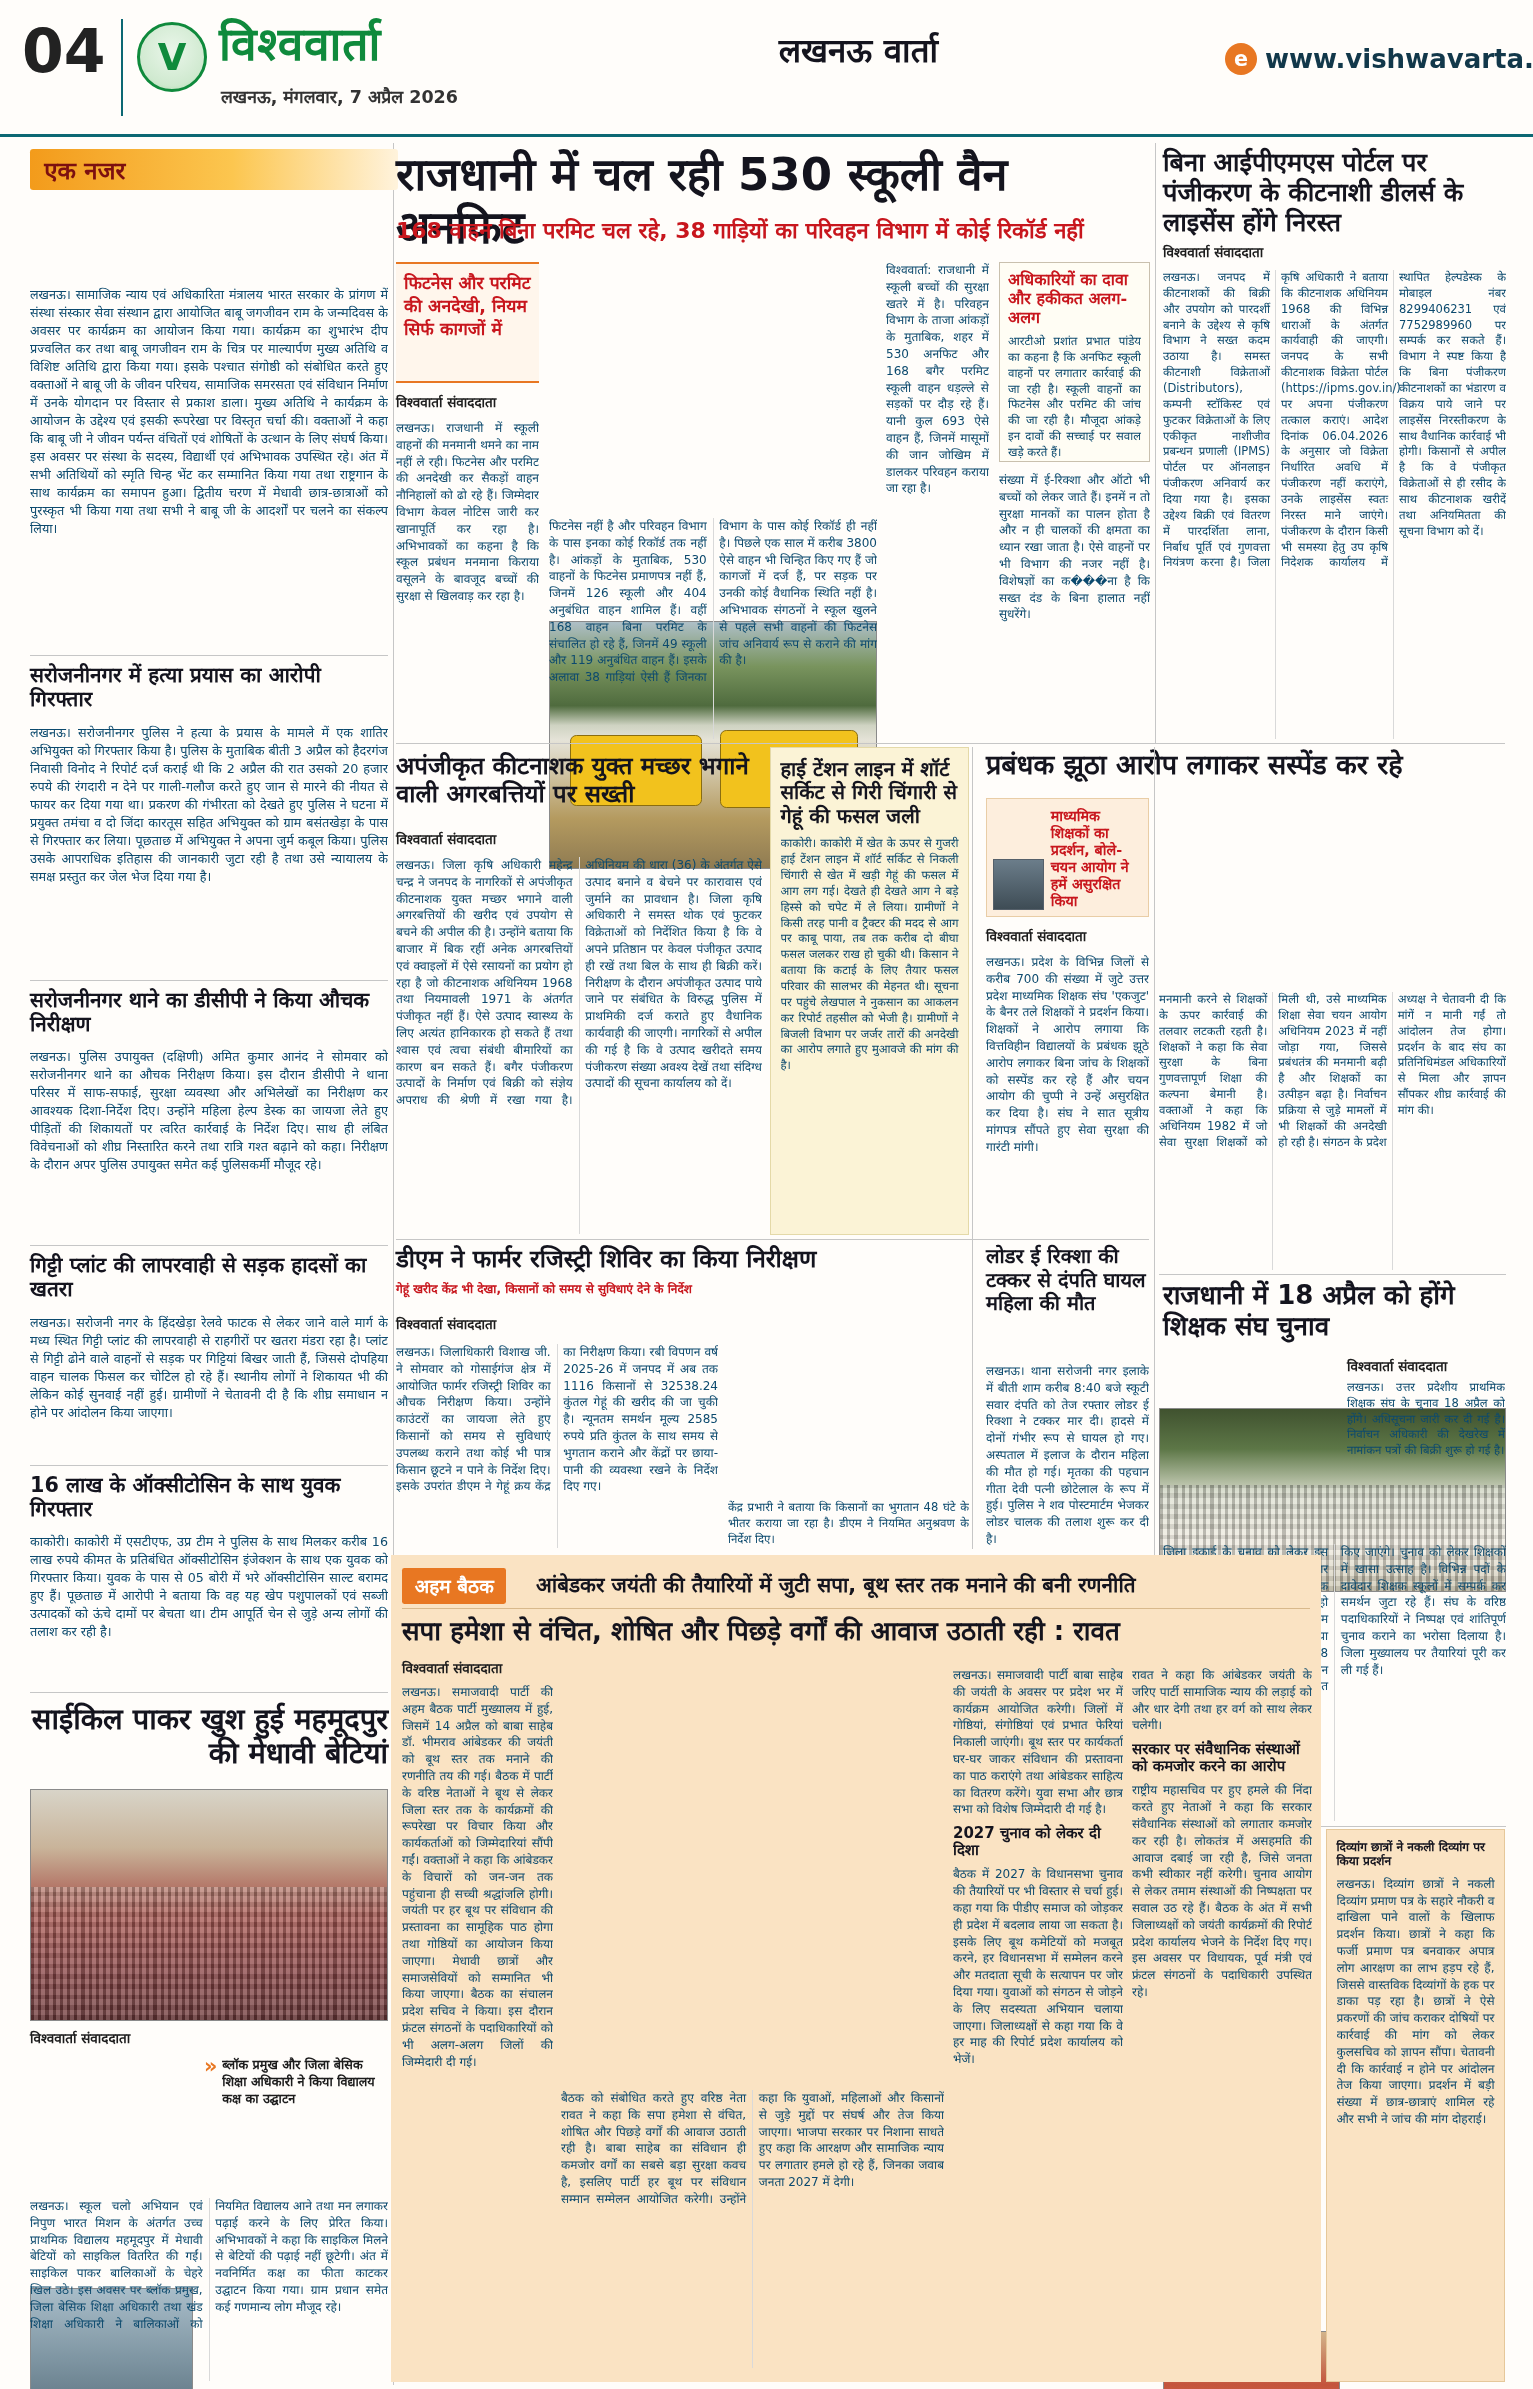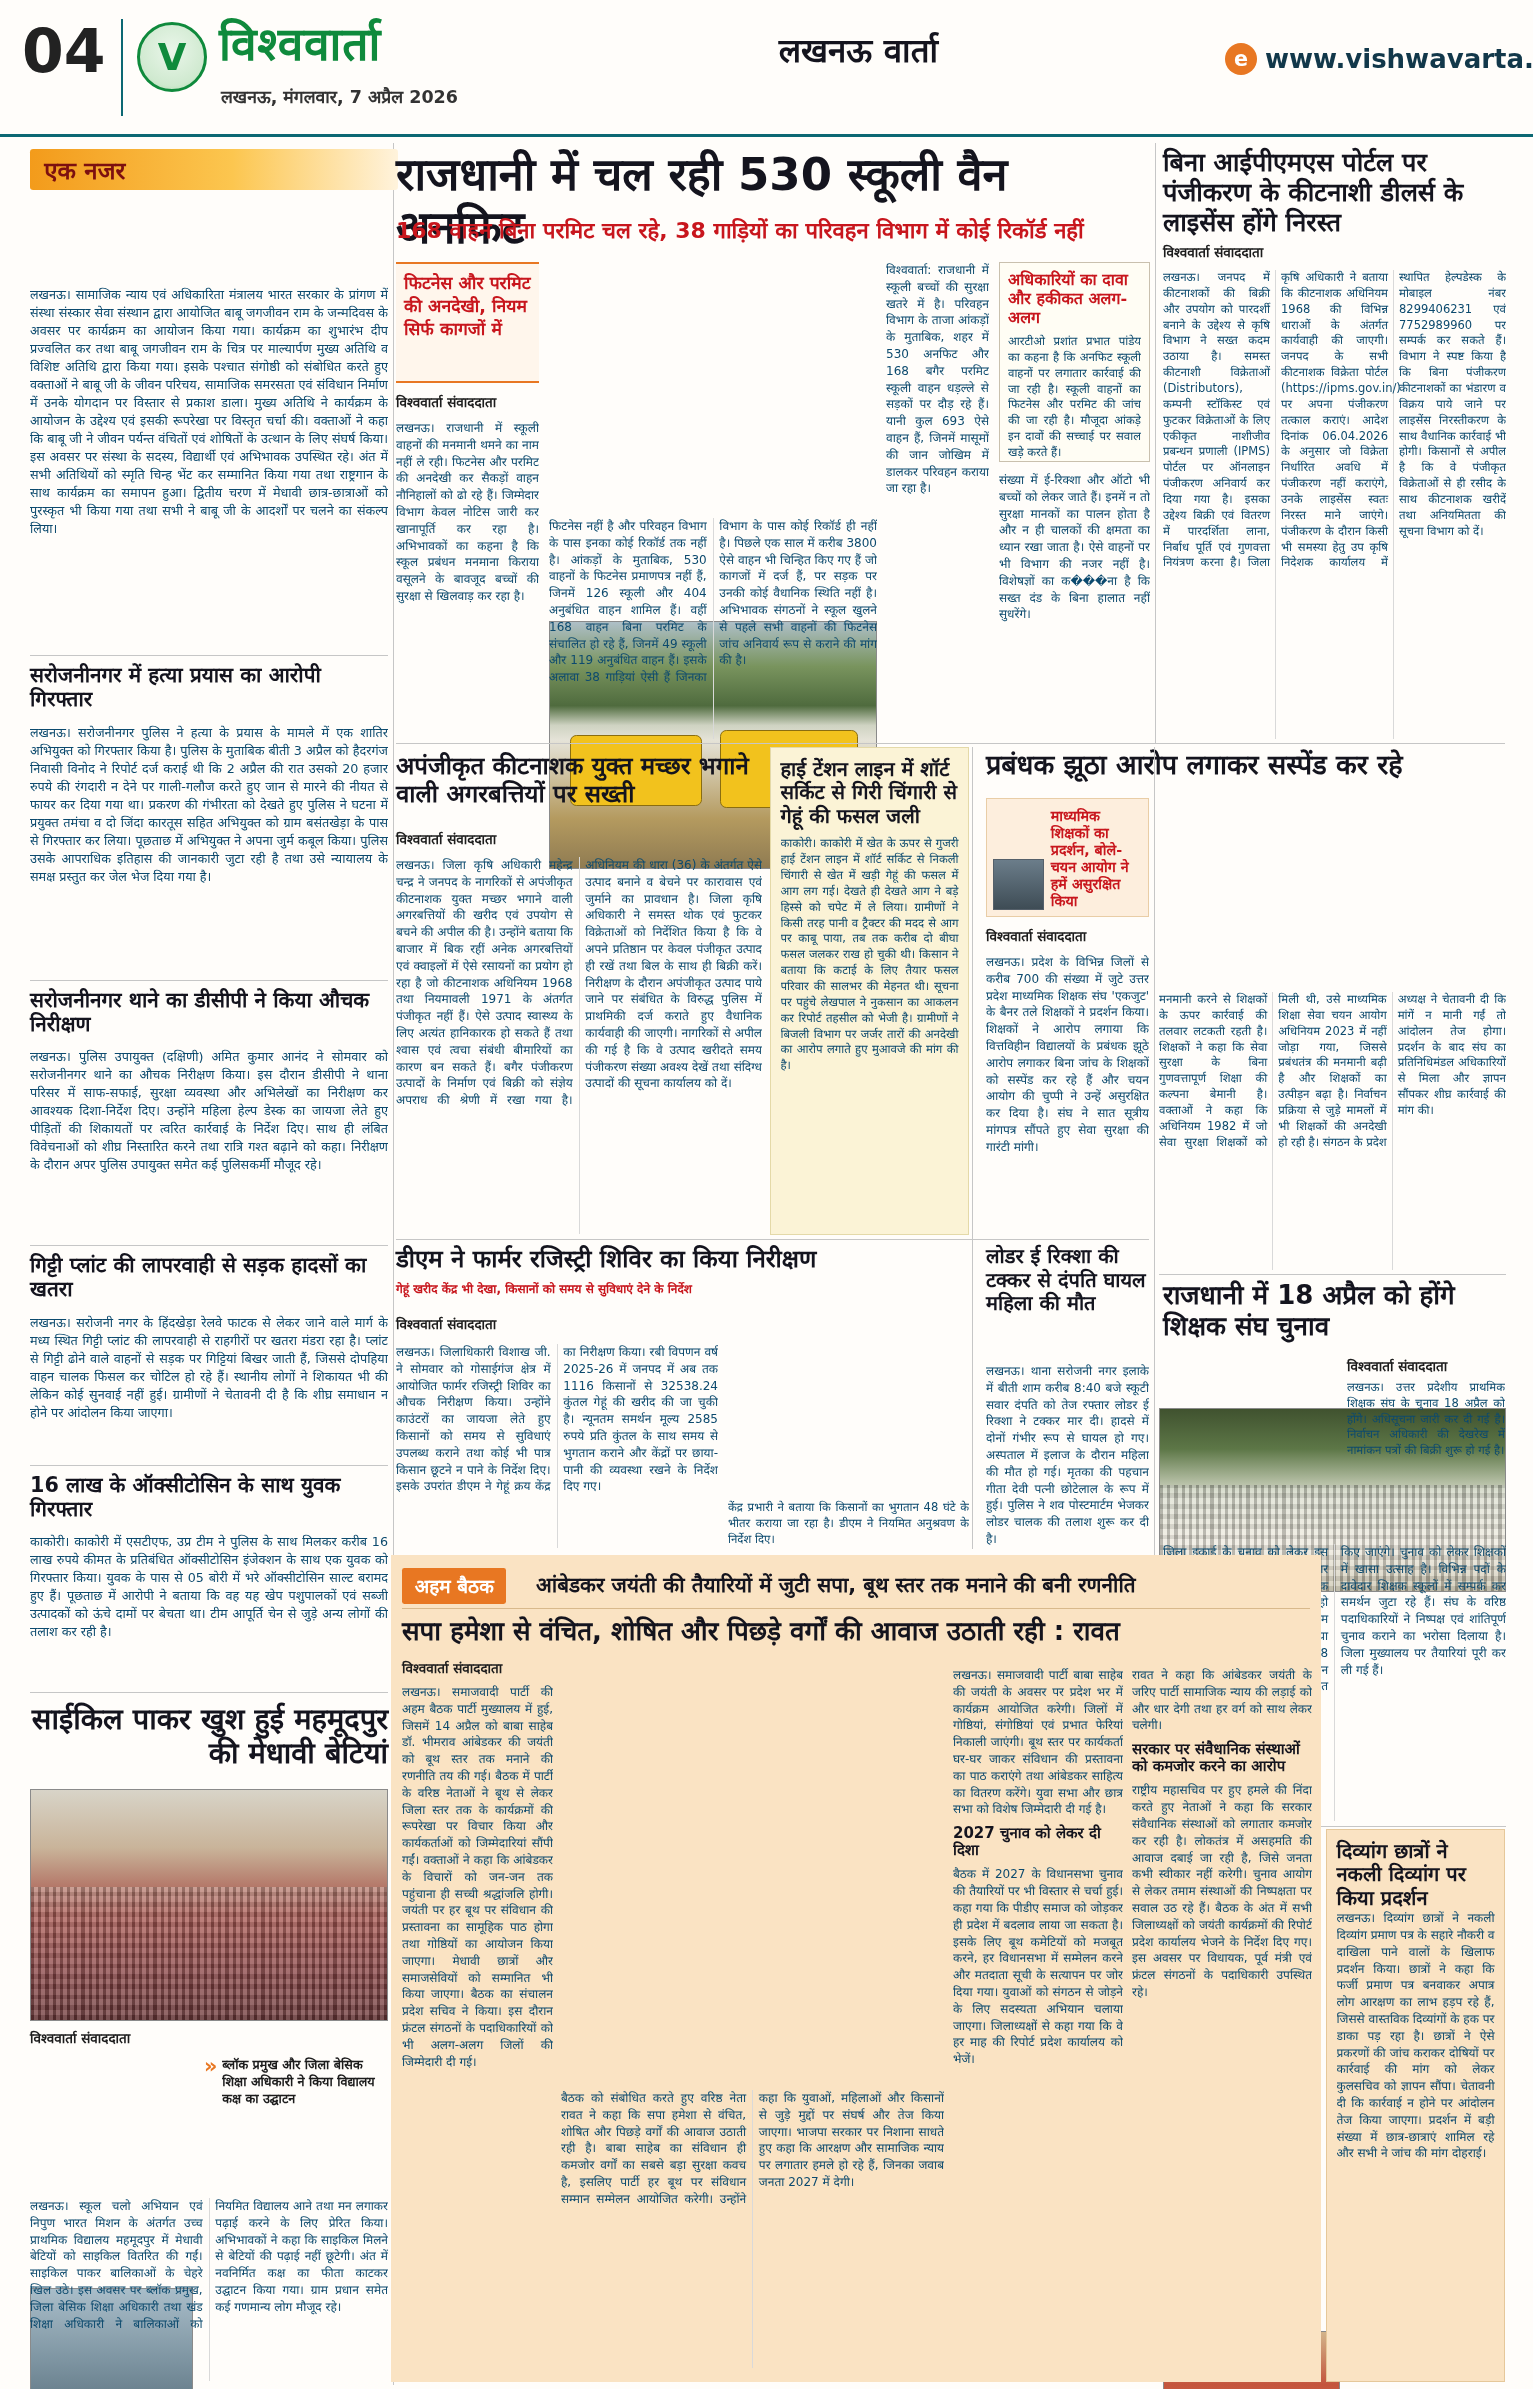"दिव्यांग छात्रों ने नकली दिव्यांग" div.hl { font-size: 20px -> 12px; margin-bottom: none -> 8px }
